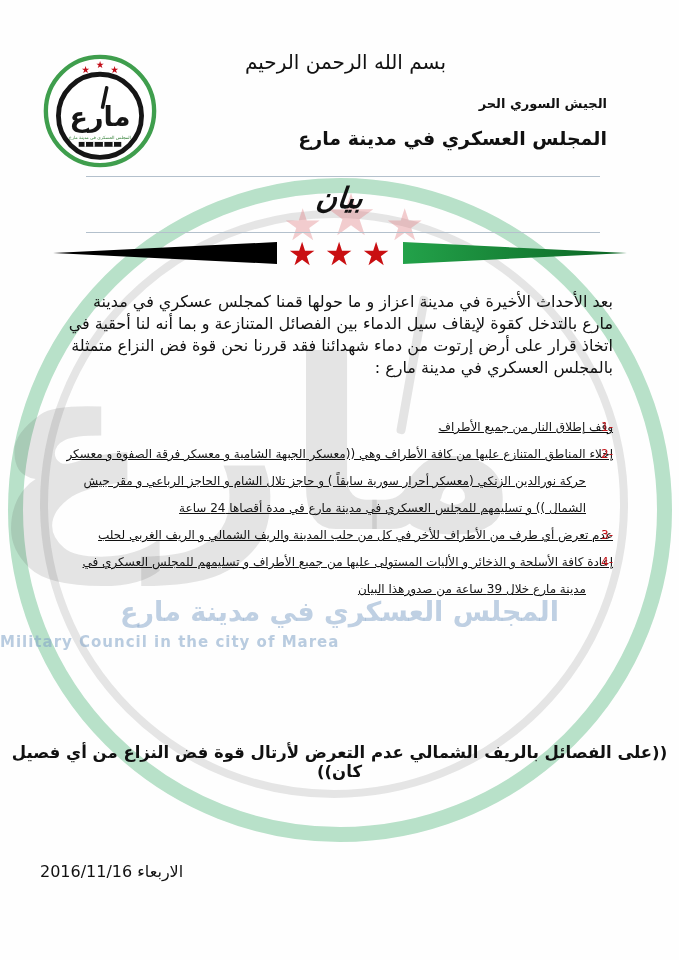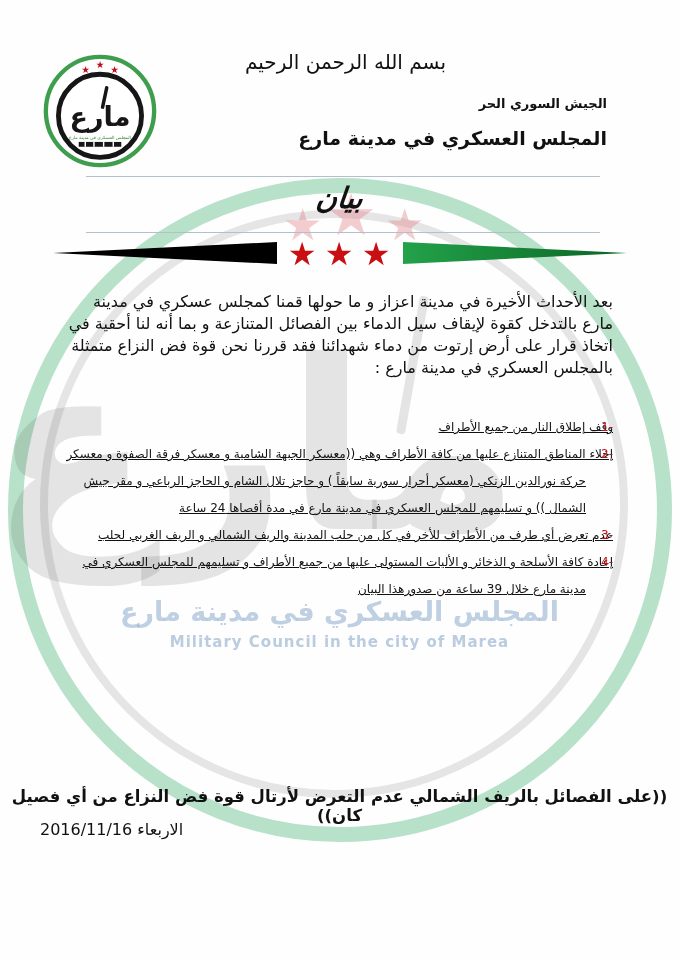"Military Council in the city" .wm-en { text-align: center -> left }
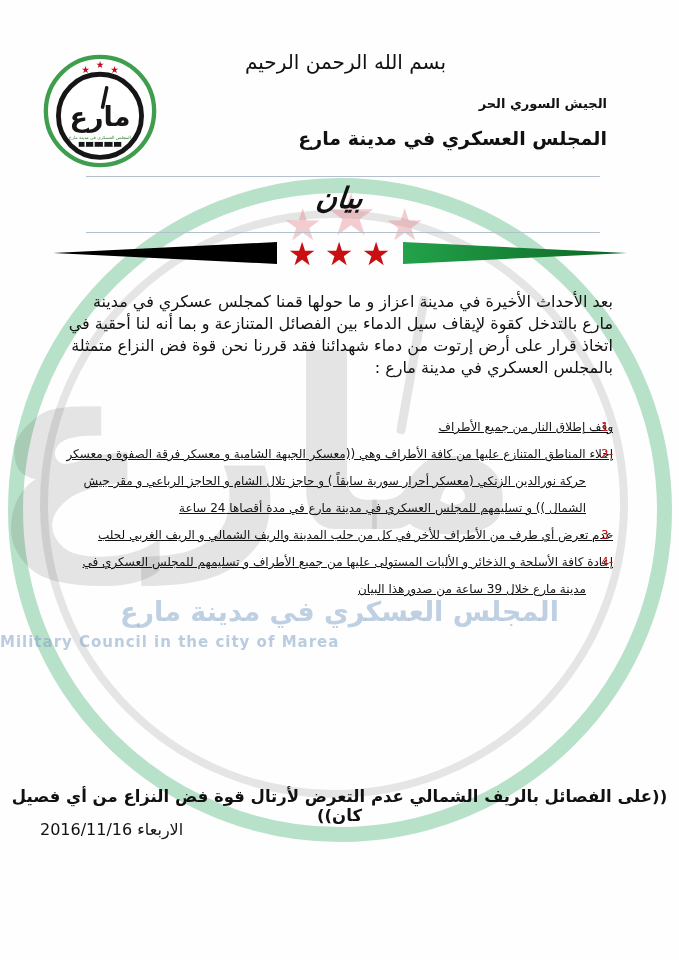"((على الفصائل بالريف الشمالي عدم" .closing { margin-top: 44px -> none }
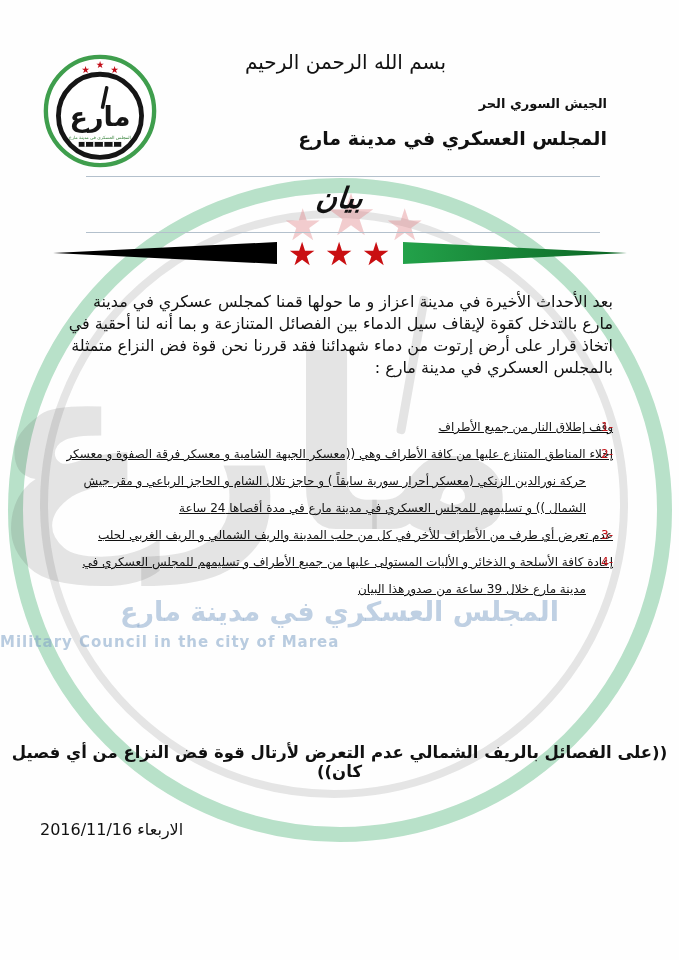"الاربعاء 2016/11/16" .date { top: 820px -> 862px }
